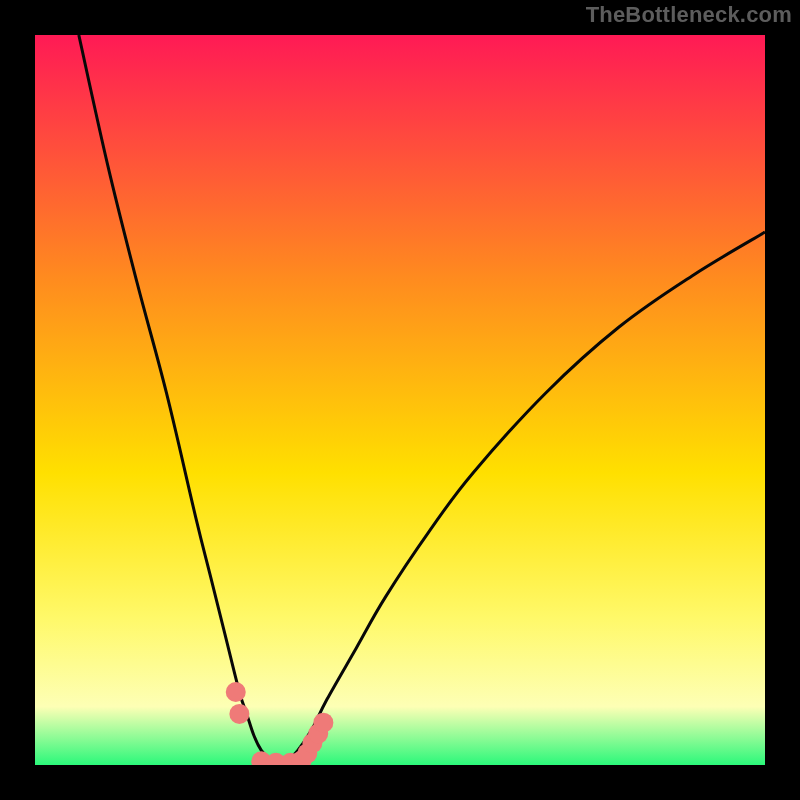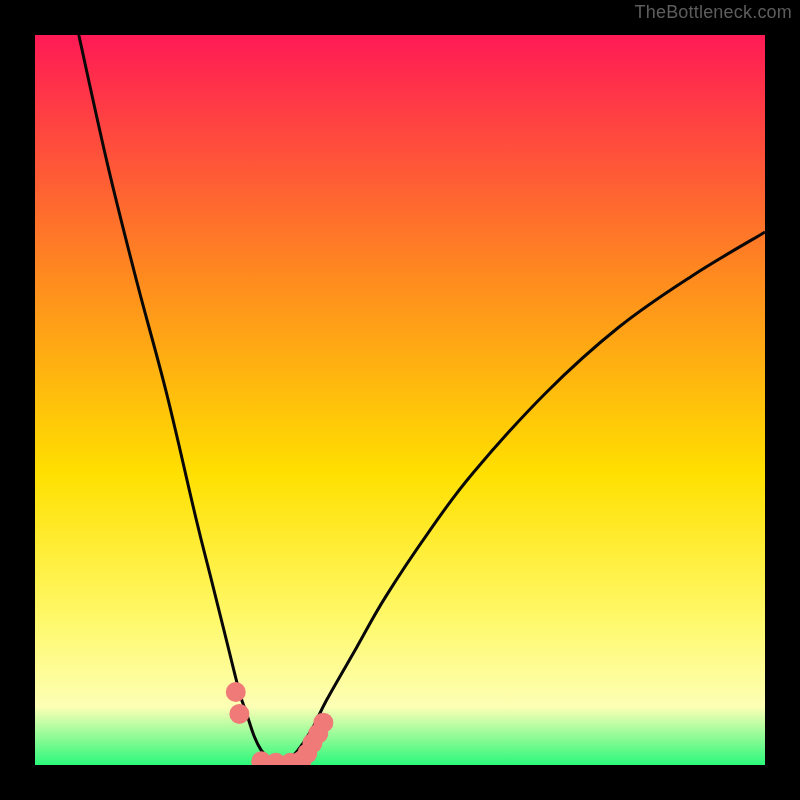"TheBottleneck.com" .watermark { font-size: 18px -> 22px; font-weight: 400 -> 700 }
